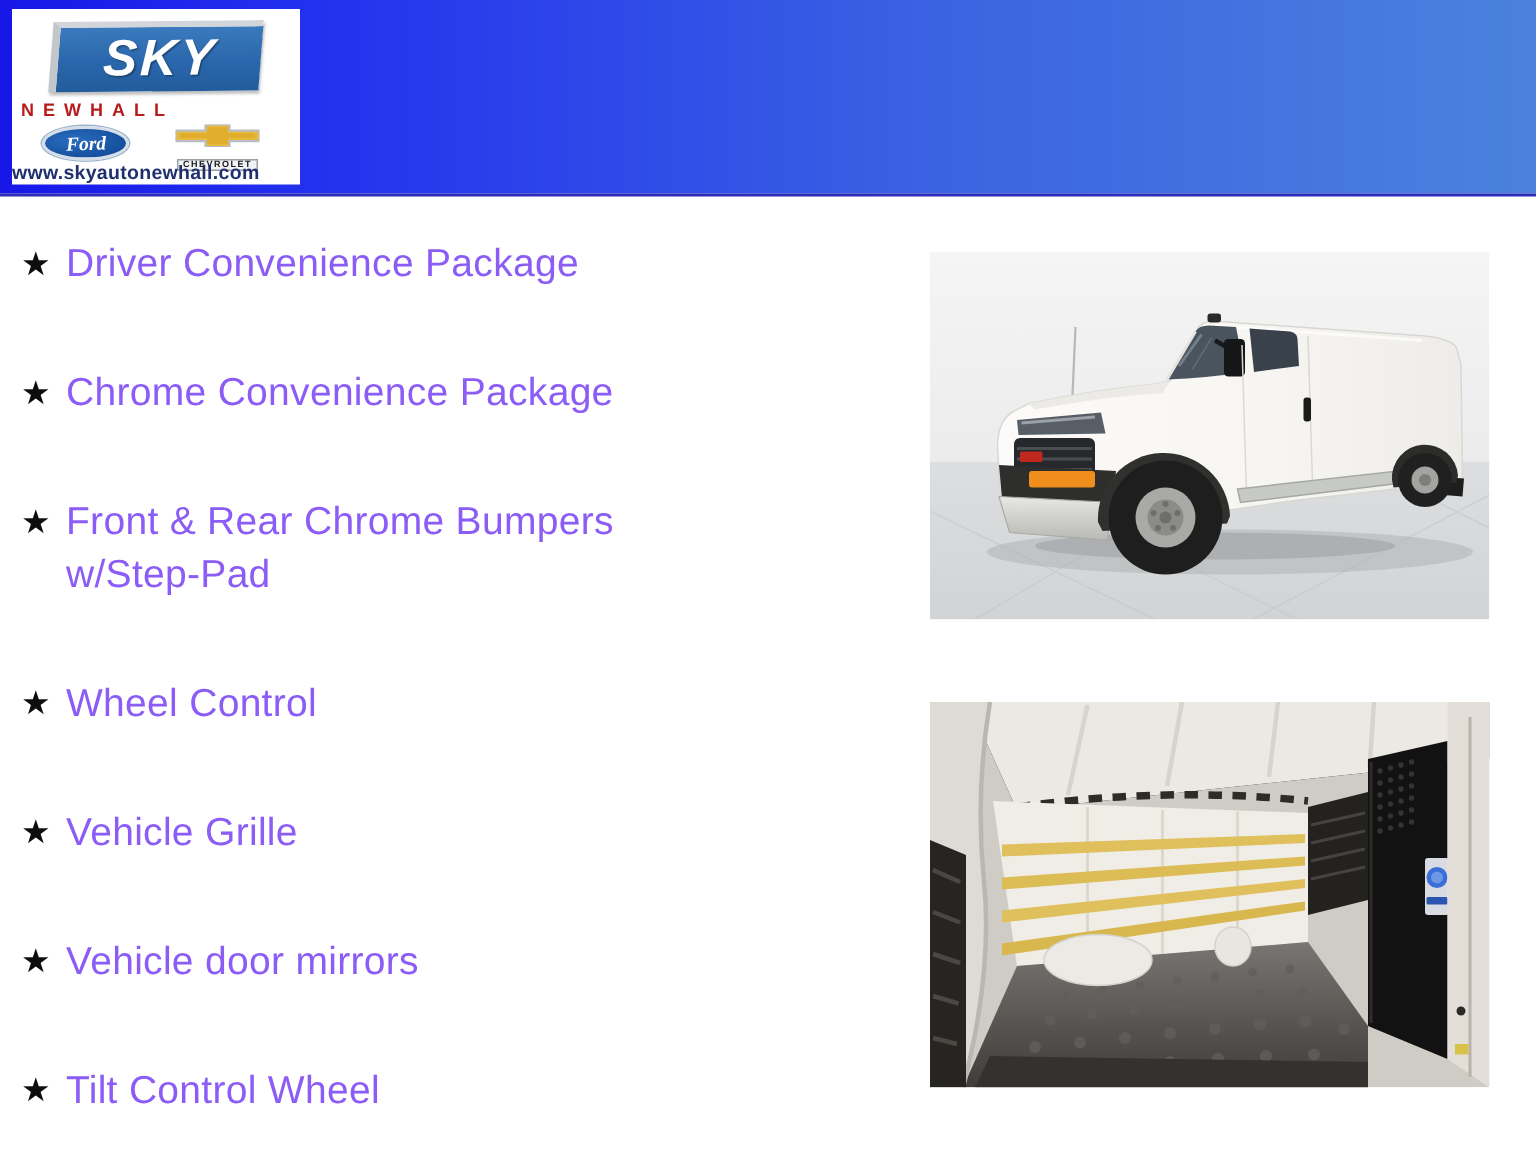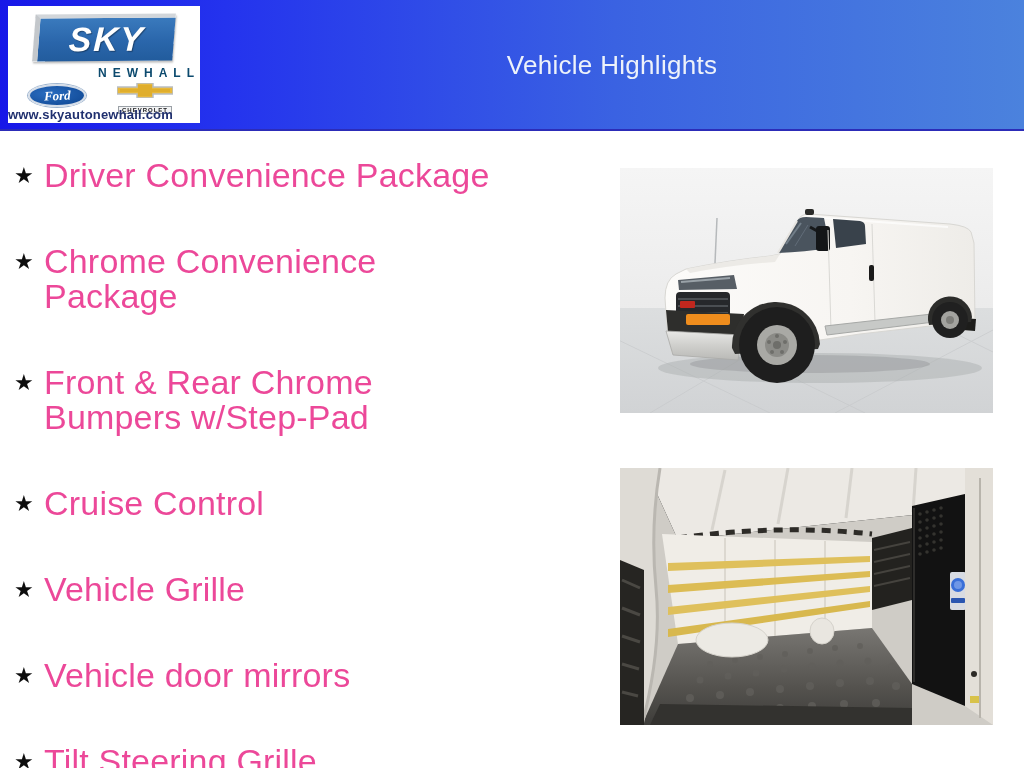"NEWHALL" .newhall { color: #0c4a6e -> #b91c1c; text-align: right -> left }
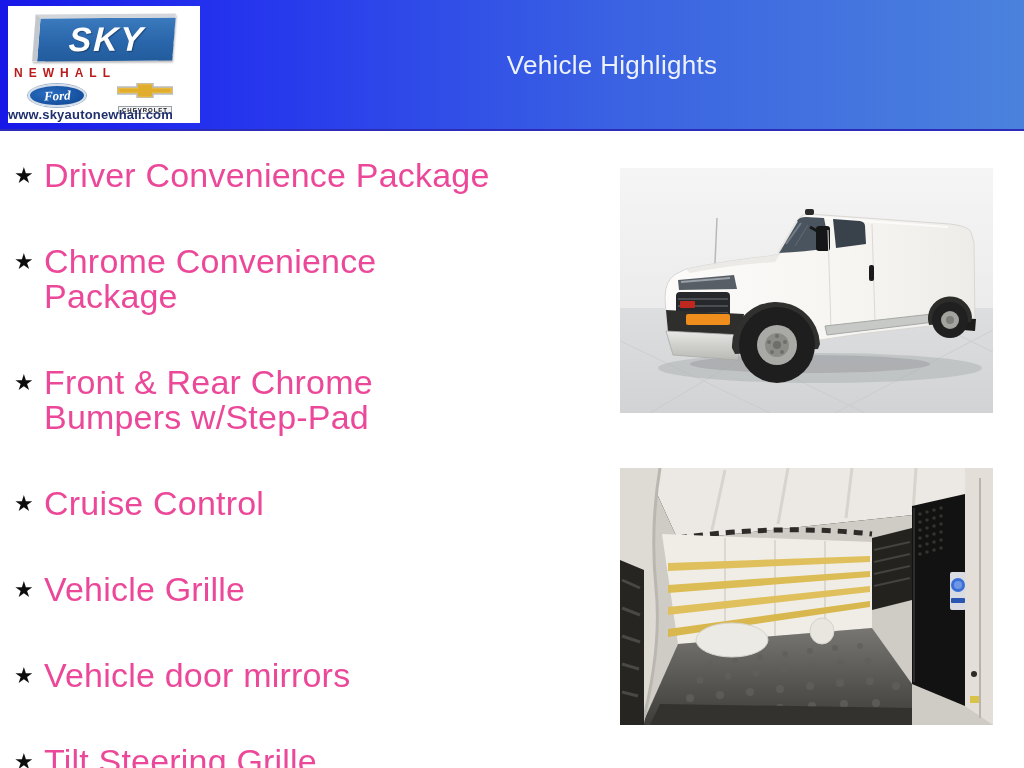"Vehicle Highlights" div.header-title-wrap { html: <div> <span>Vehicle Highlights</span> </div> -> none }
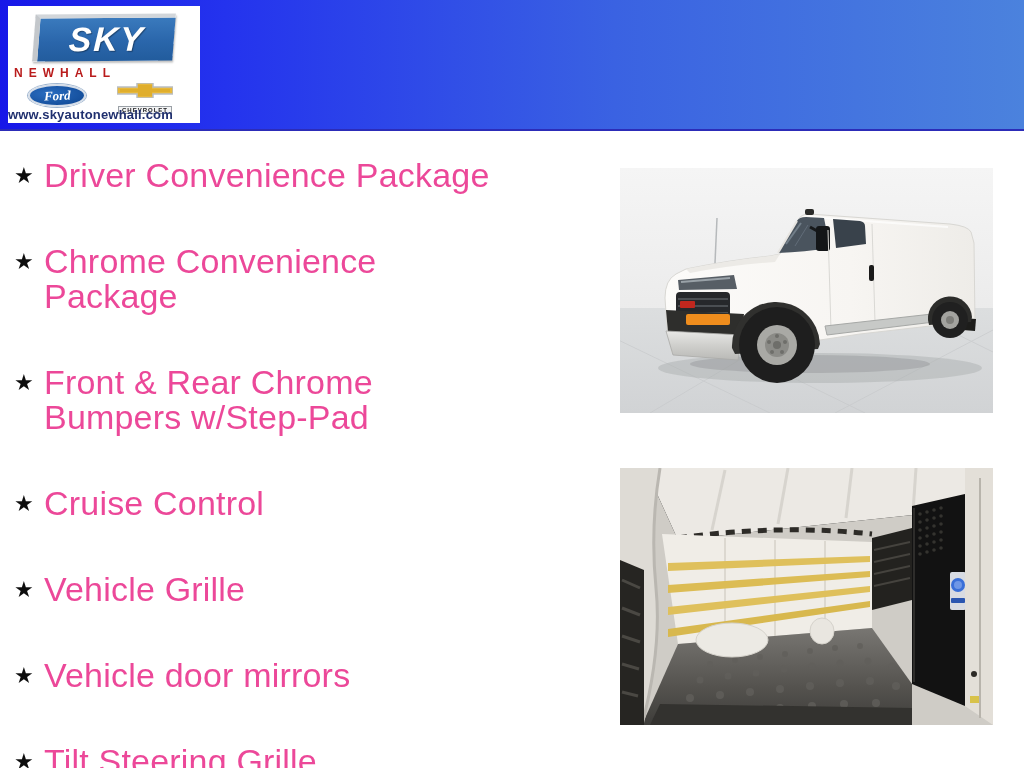"Driver Convenience Package" .hl-text { color: #ec4899 -> #8b5cf6; font-size: 34px -> 26px }
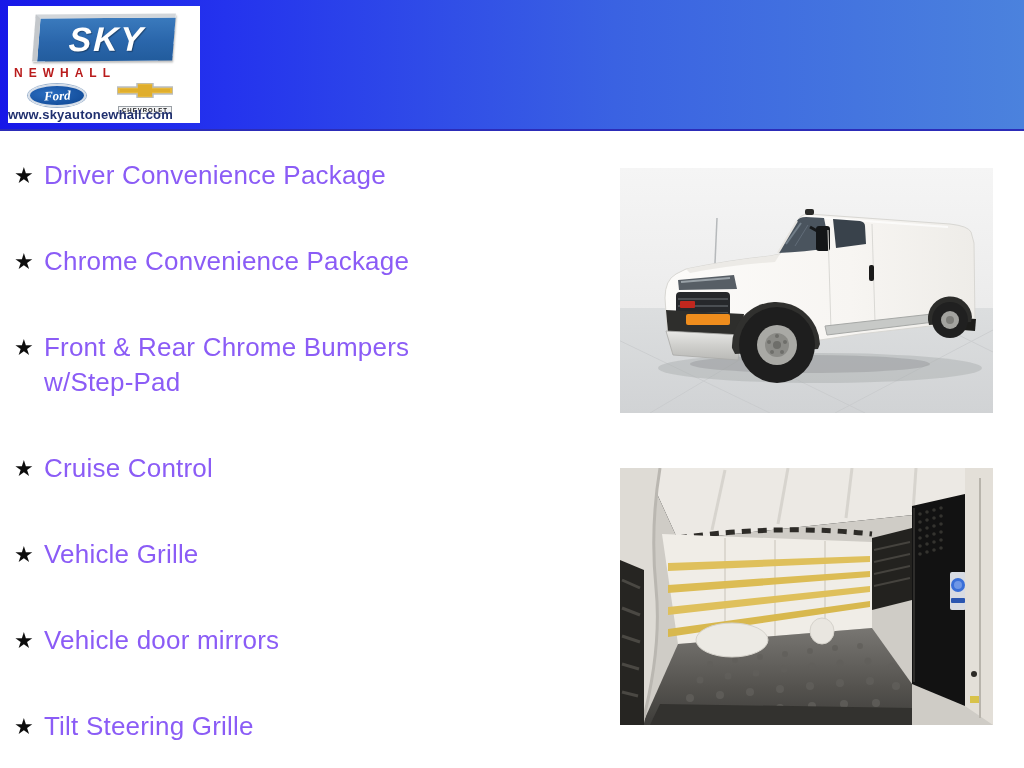"Cruise Control" span.hl-text { text: Cruise -> Wheel }
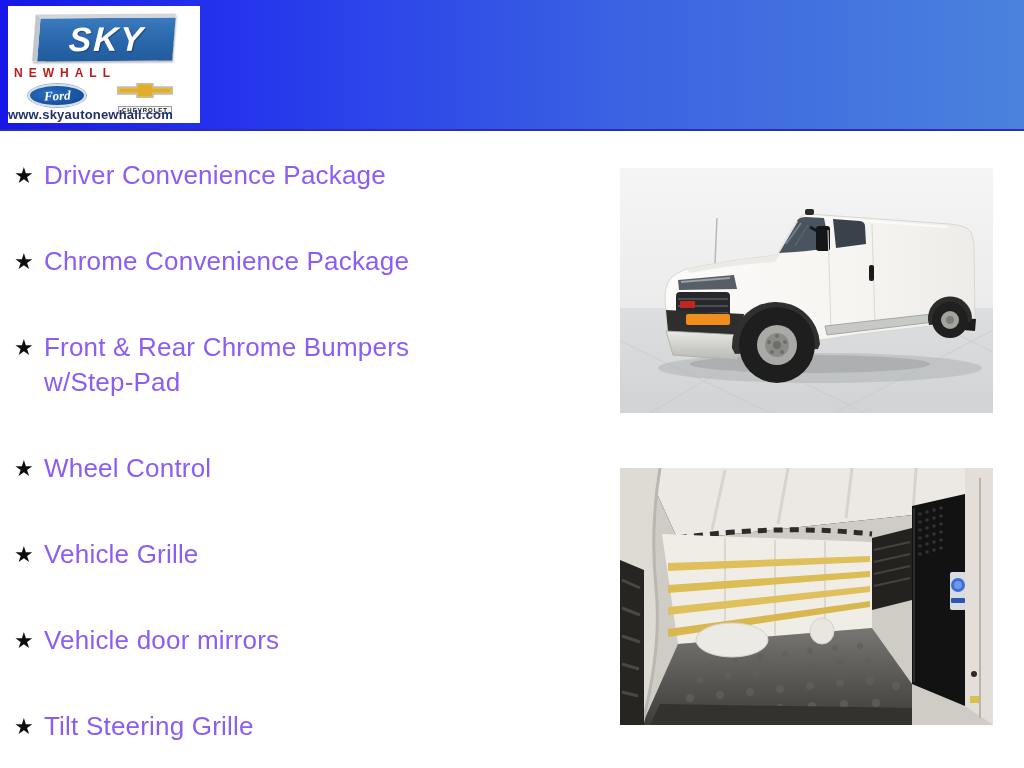"Tilt Steering Grille" span.hl-text { text: Steering Grille -> Control Wheel }
